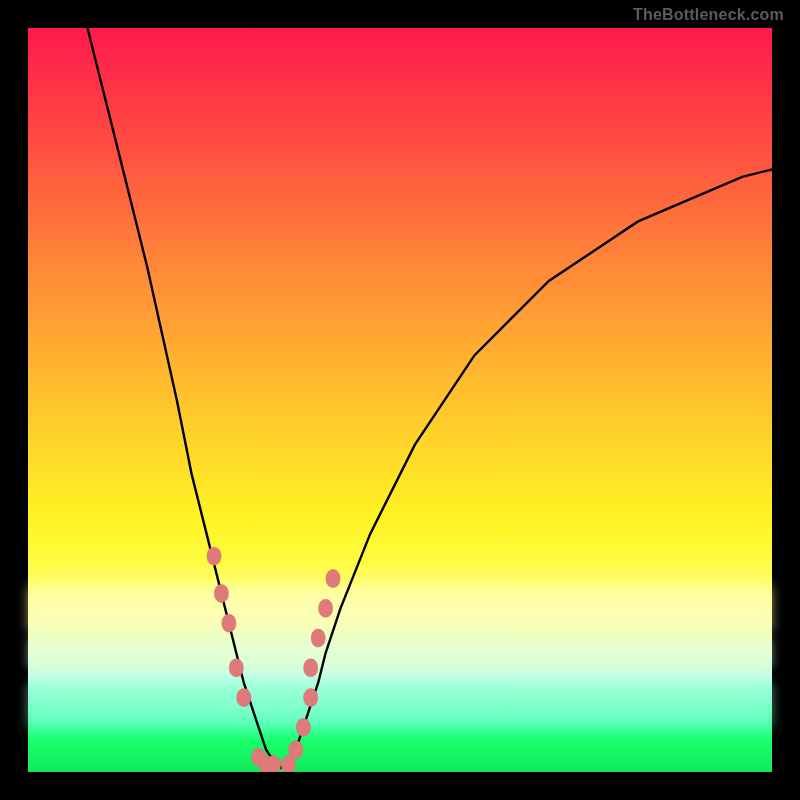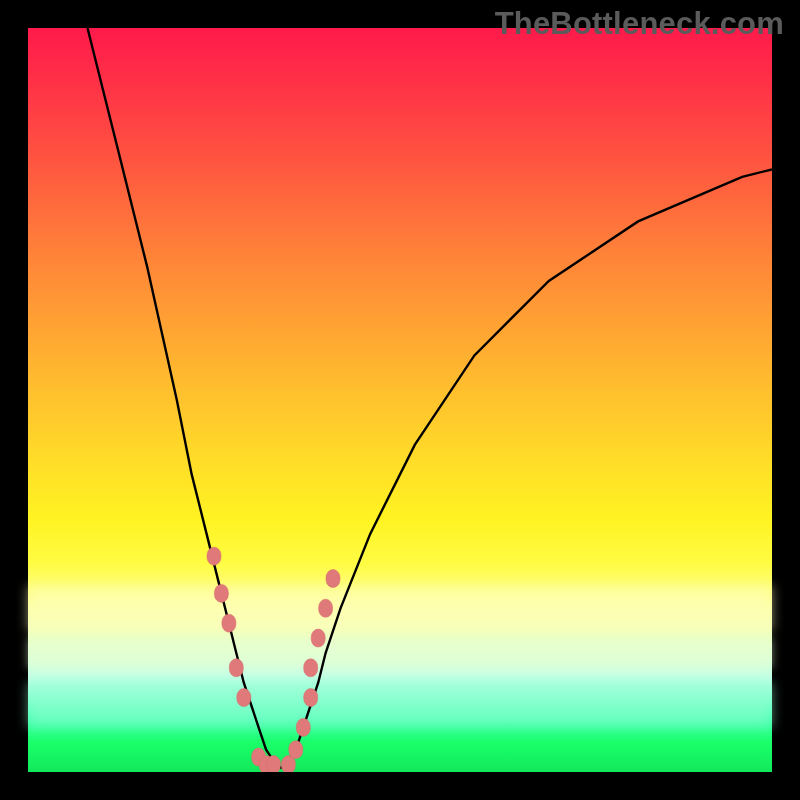"TheBottleneck.com" .watermark { font-size: 31px -> 16px }
